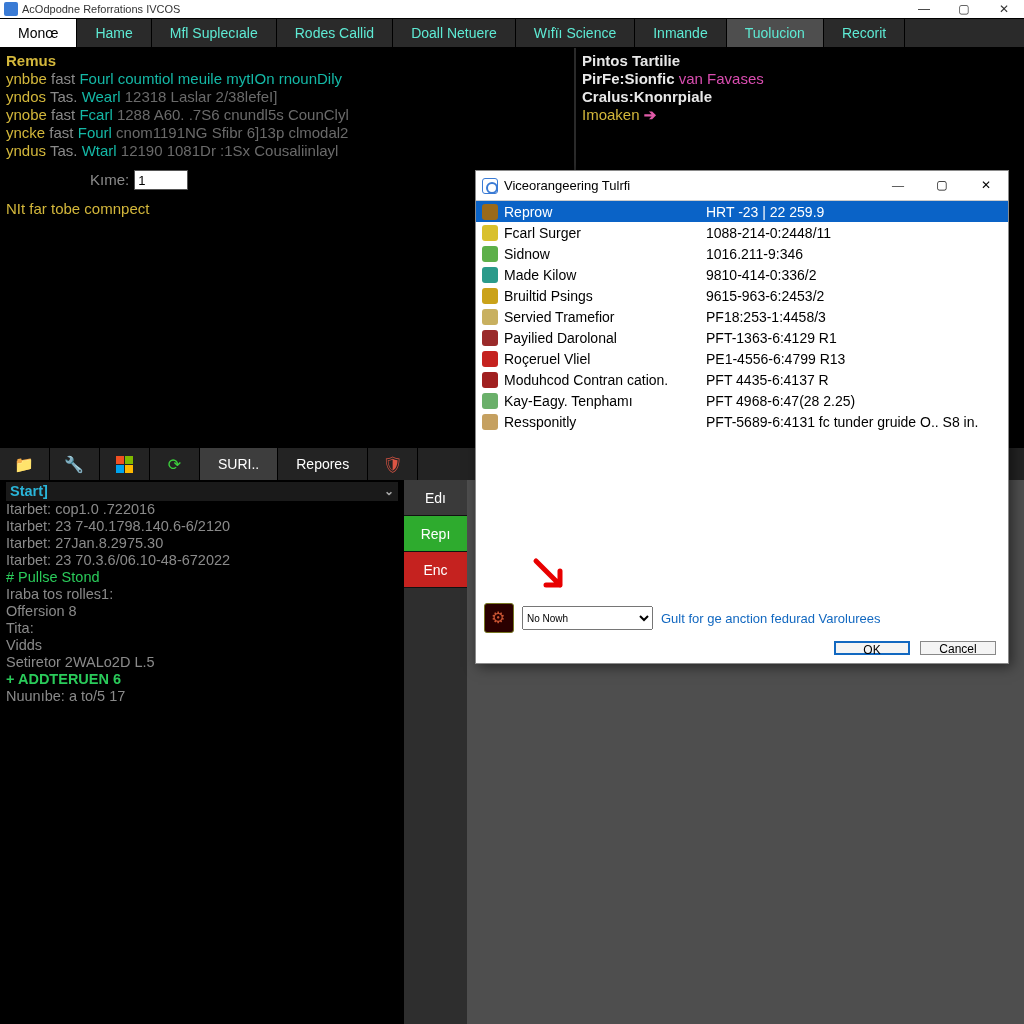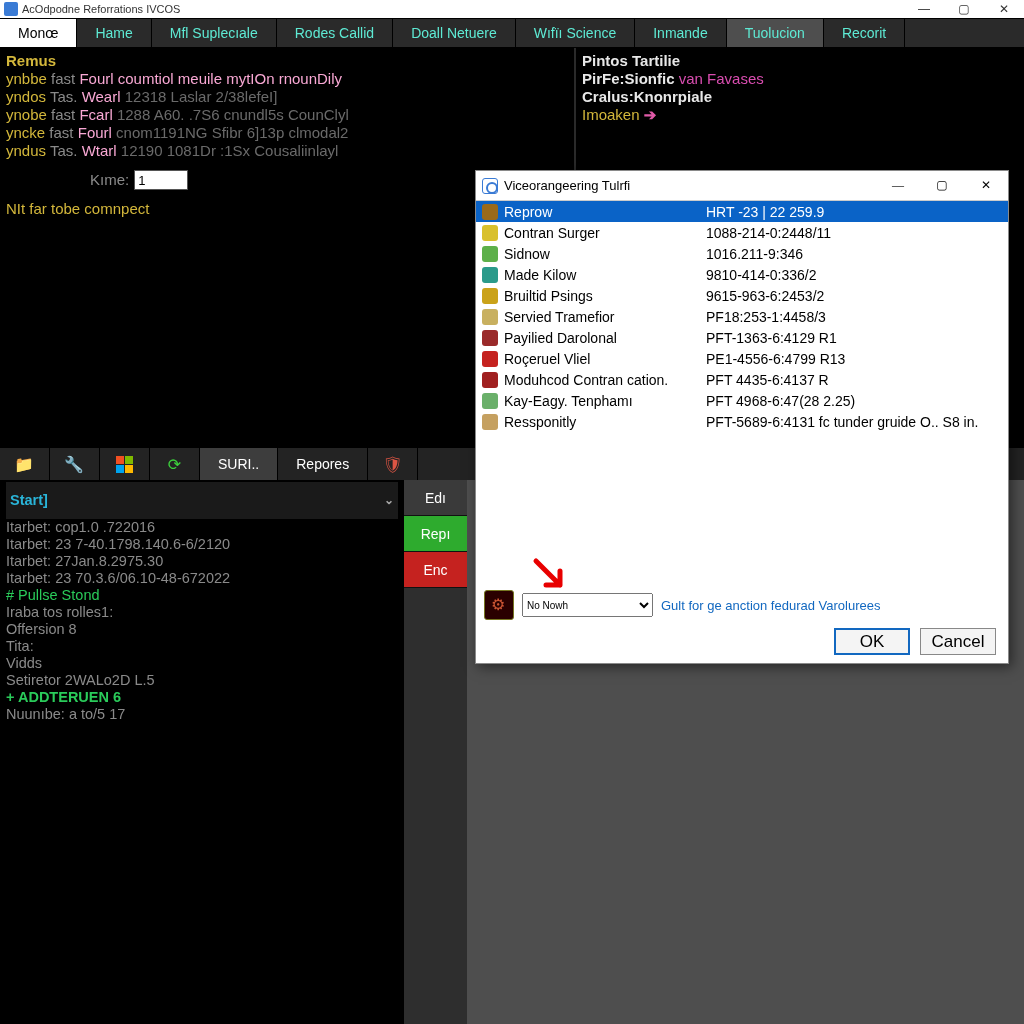"Fourl" .c-orange { color: #f9a8d4 -> #14b8a6 }
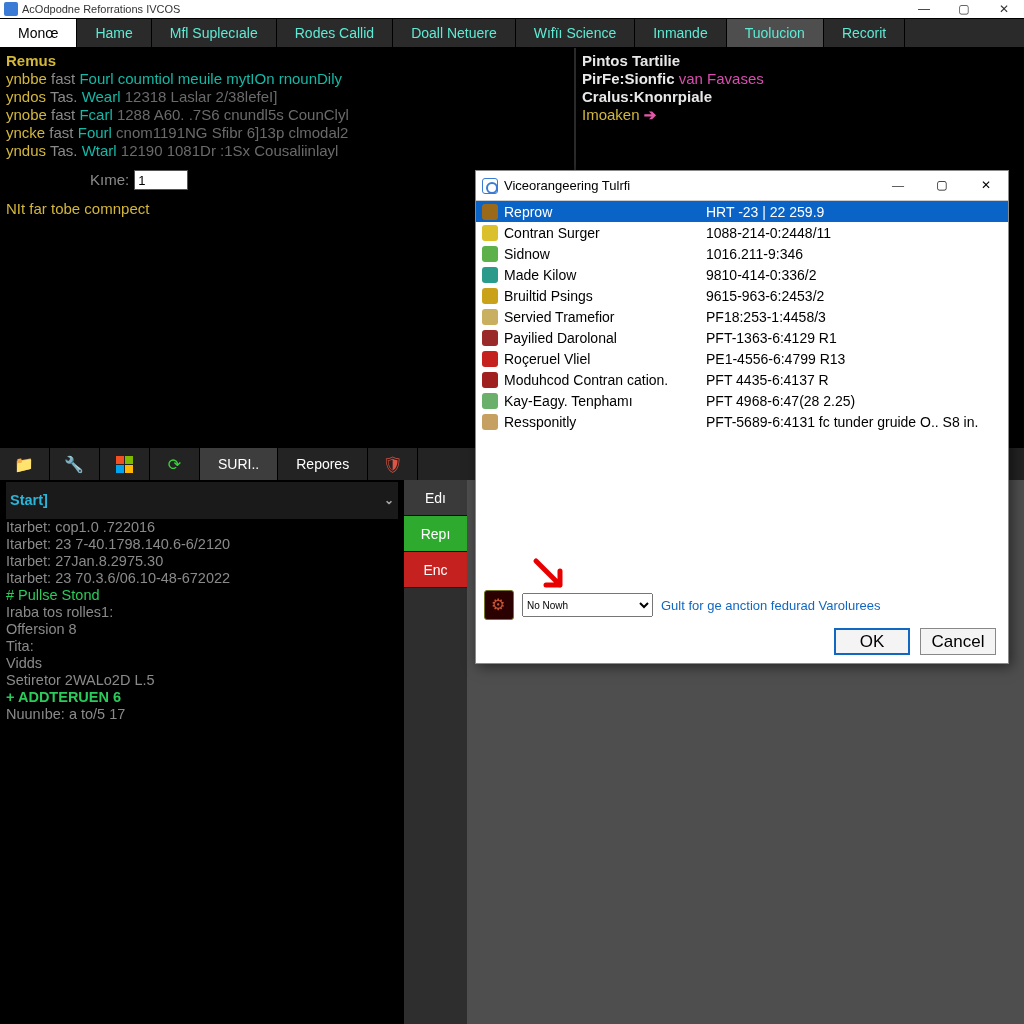"Contran Surger" span.rlabel { text: Contran -> Fcarl }
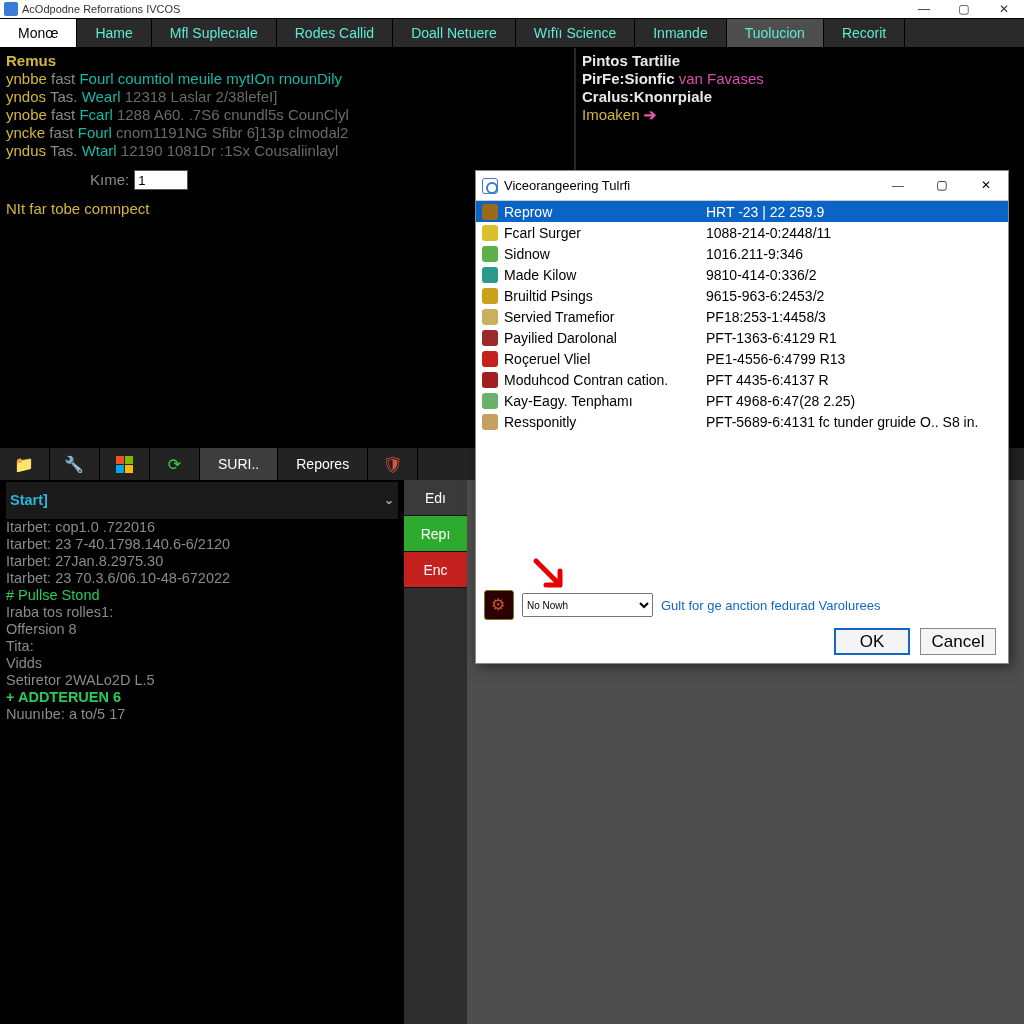"Start]" .term .hdr { padding: 10px 4px -> 1px 4px }
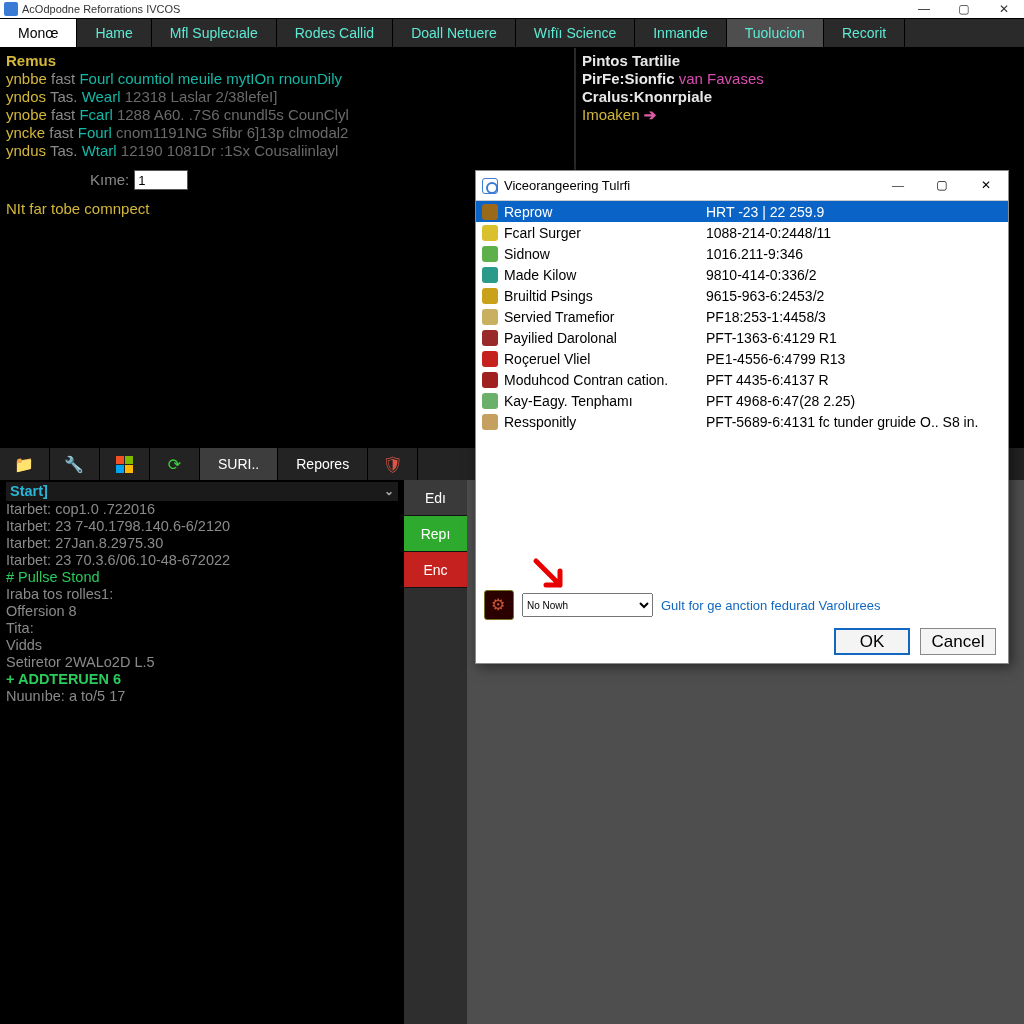"OK" .dlg-btn { font-size: 17px -> 12px; height: 27px -> 14px }
